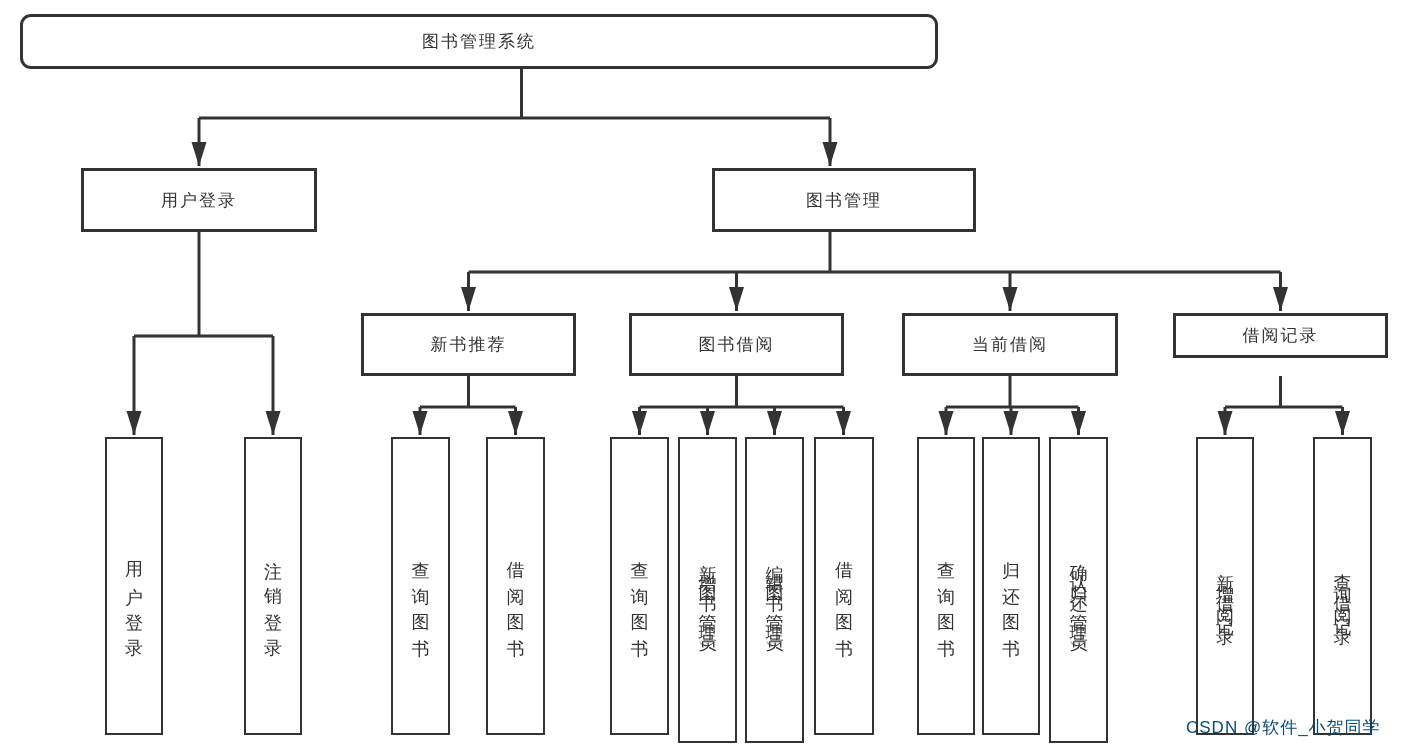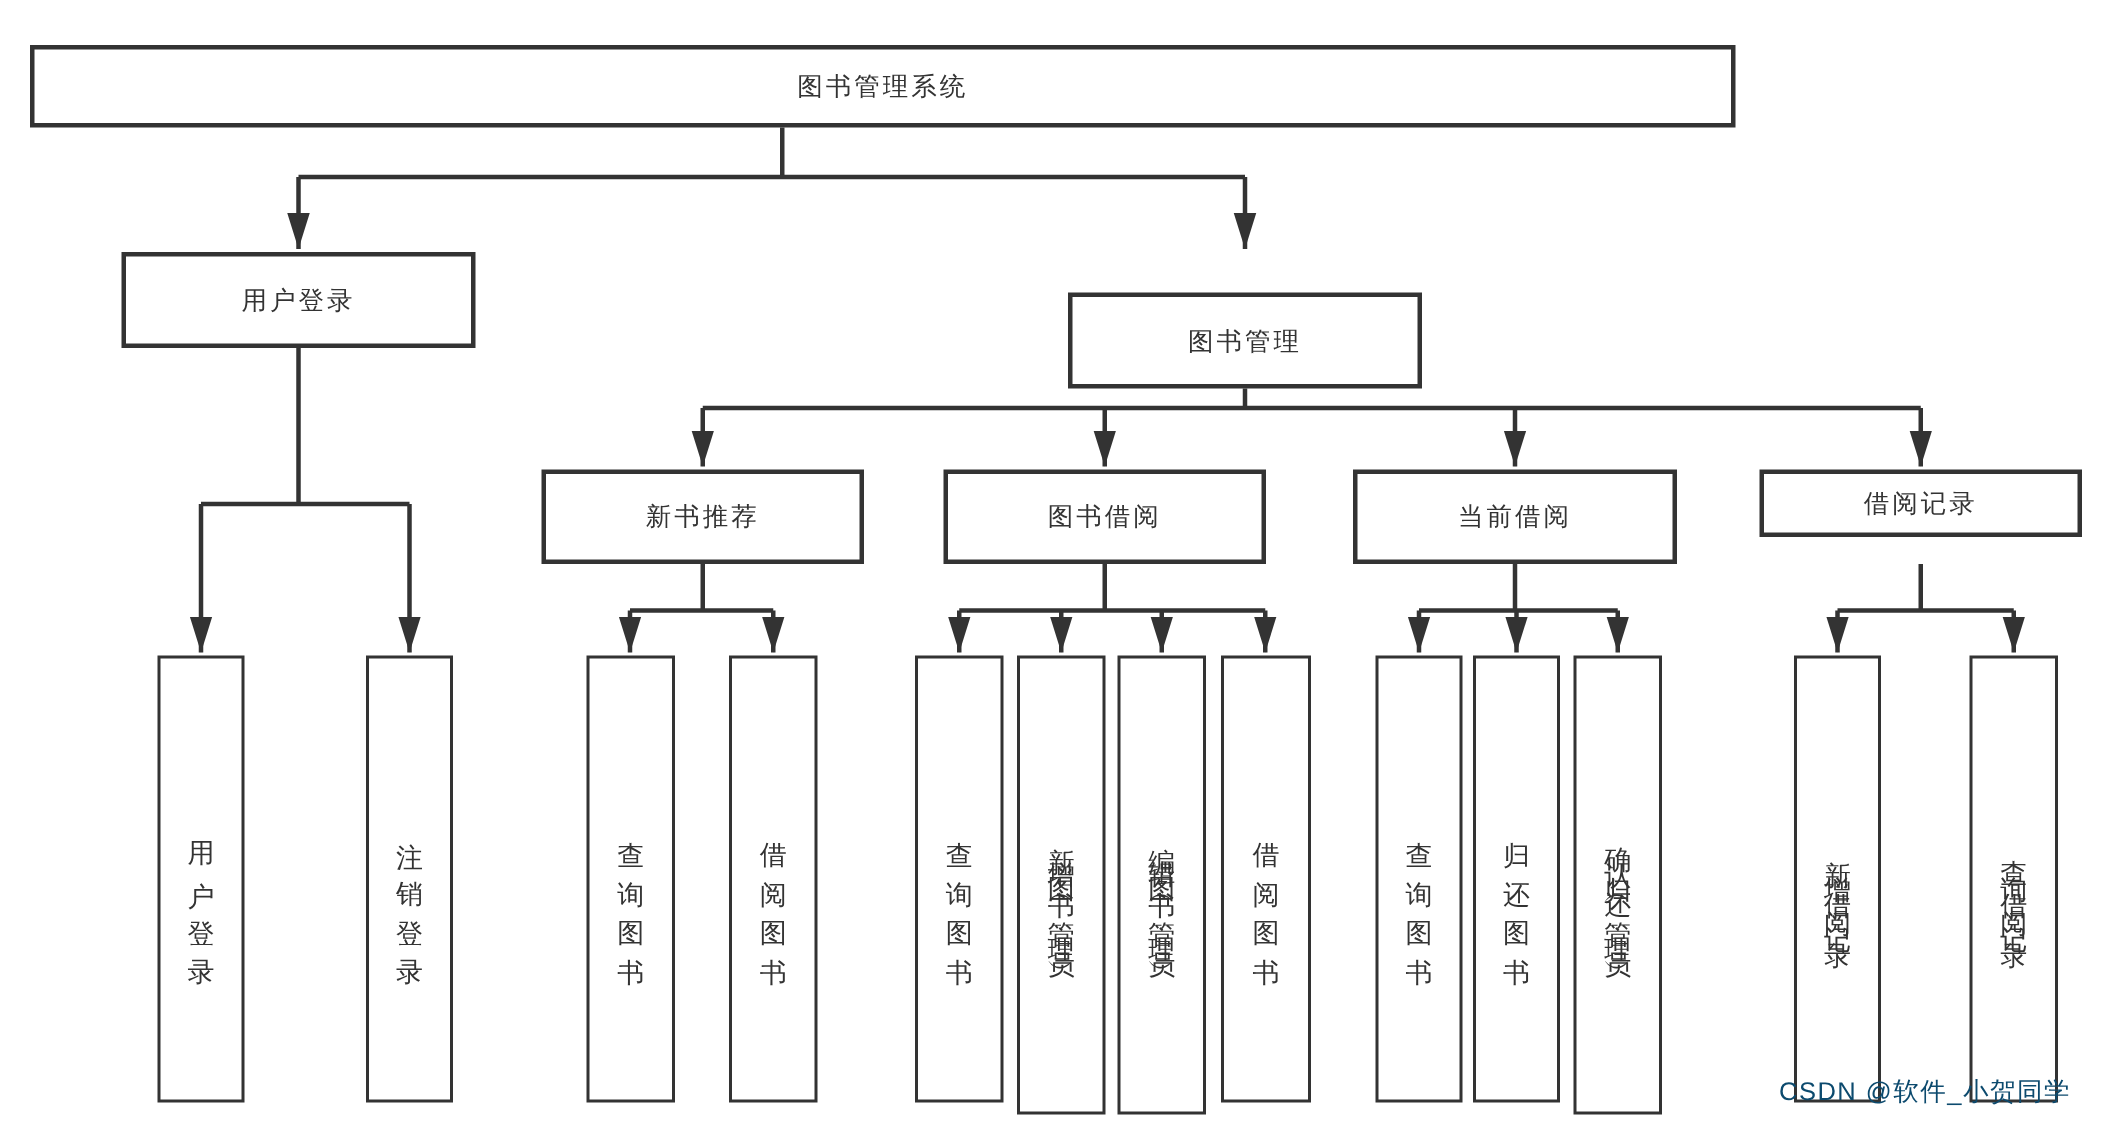"图书管理系统" div.hbox { border-radius: none -> 11px; top: 30px -> 14px; width: 1137px -> 918px }
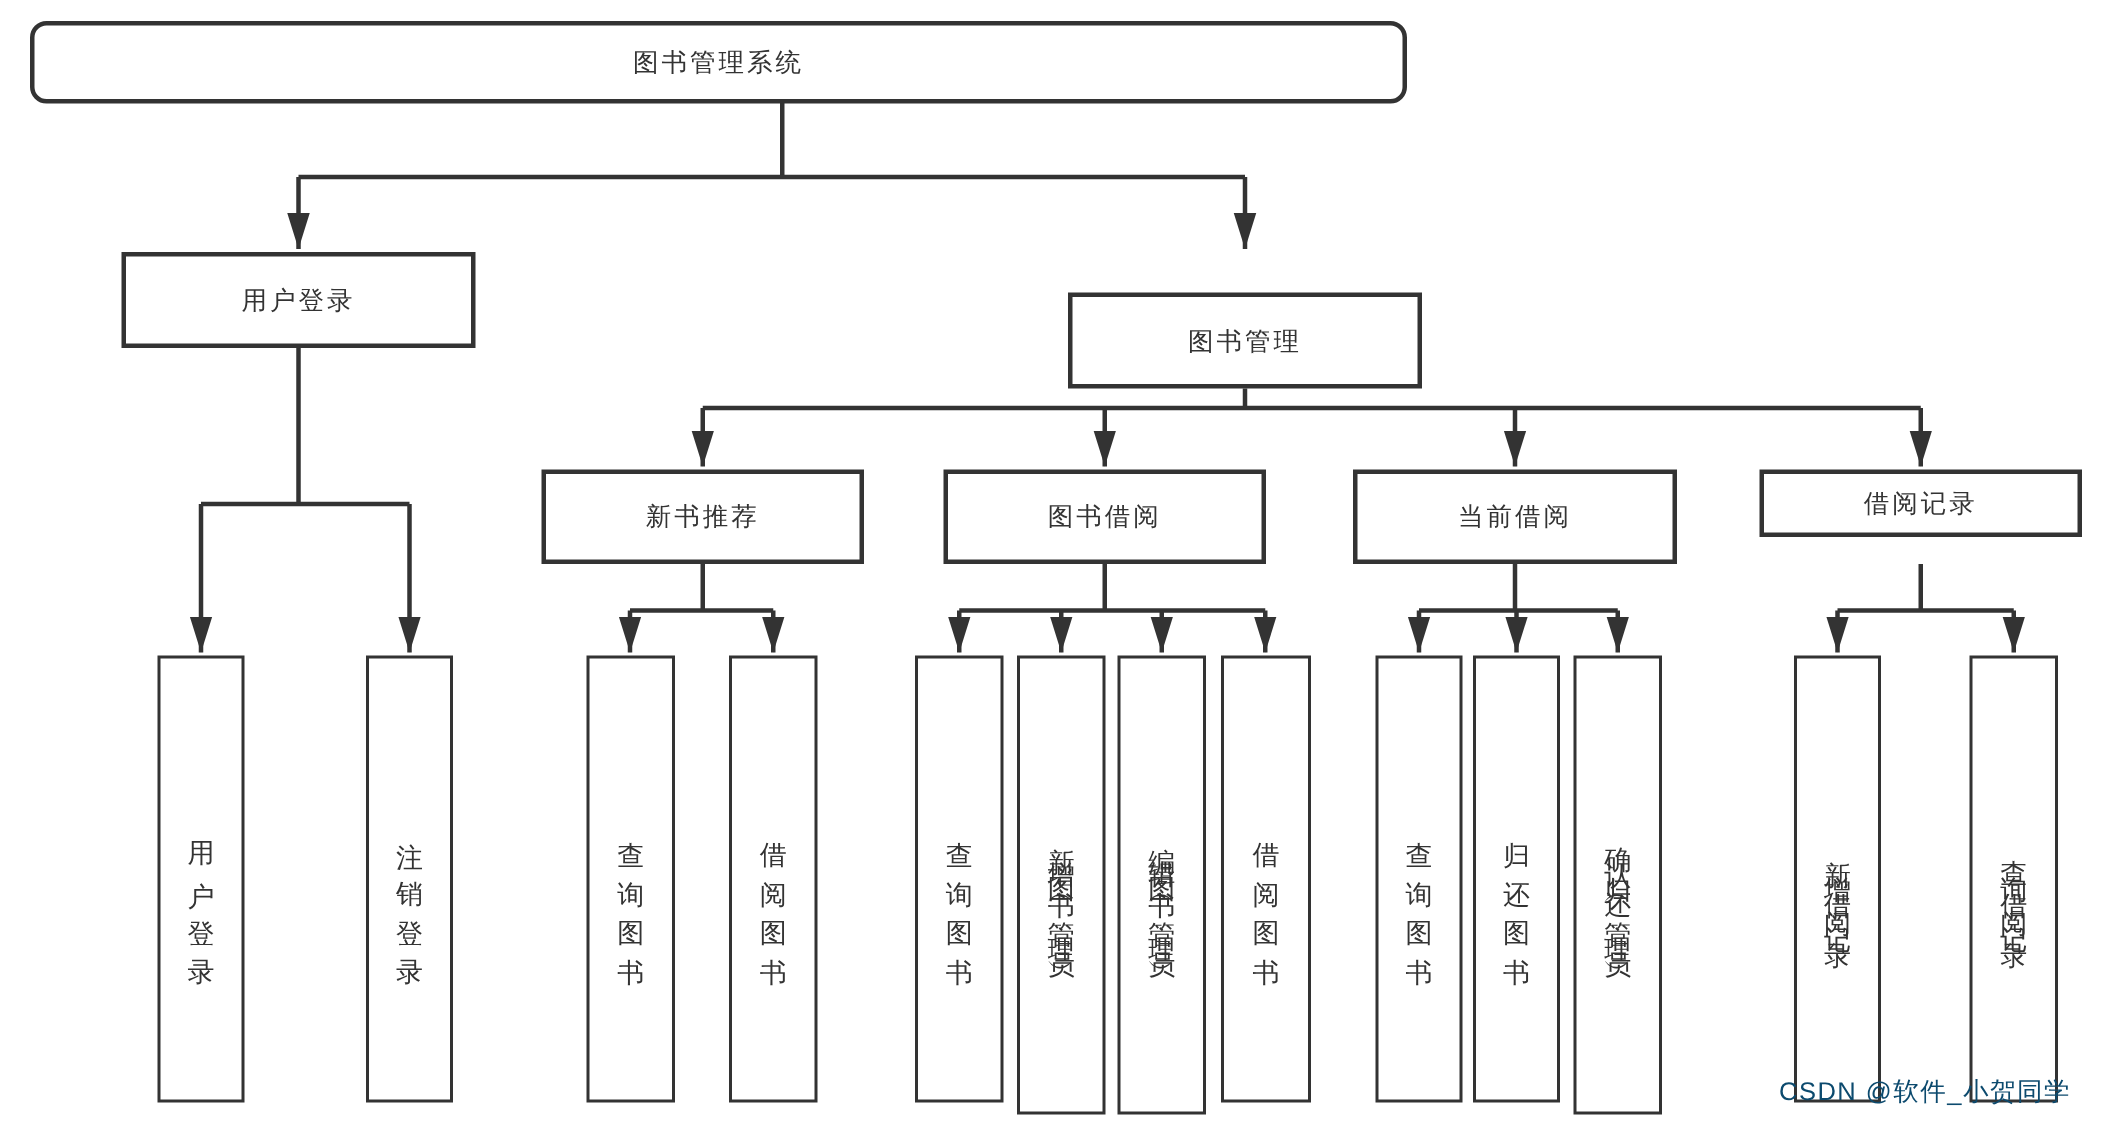"图书管理" div.hbox { margin-top: 27px -> none; width: 236px -> 264px }
